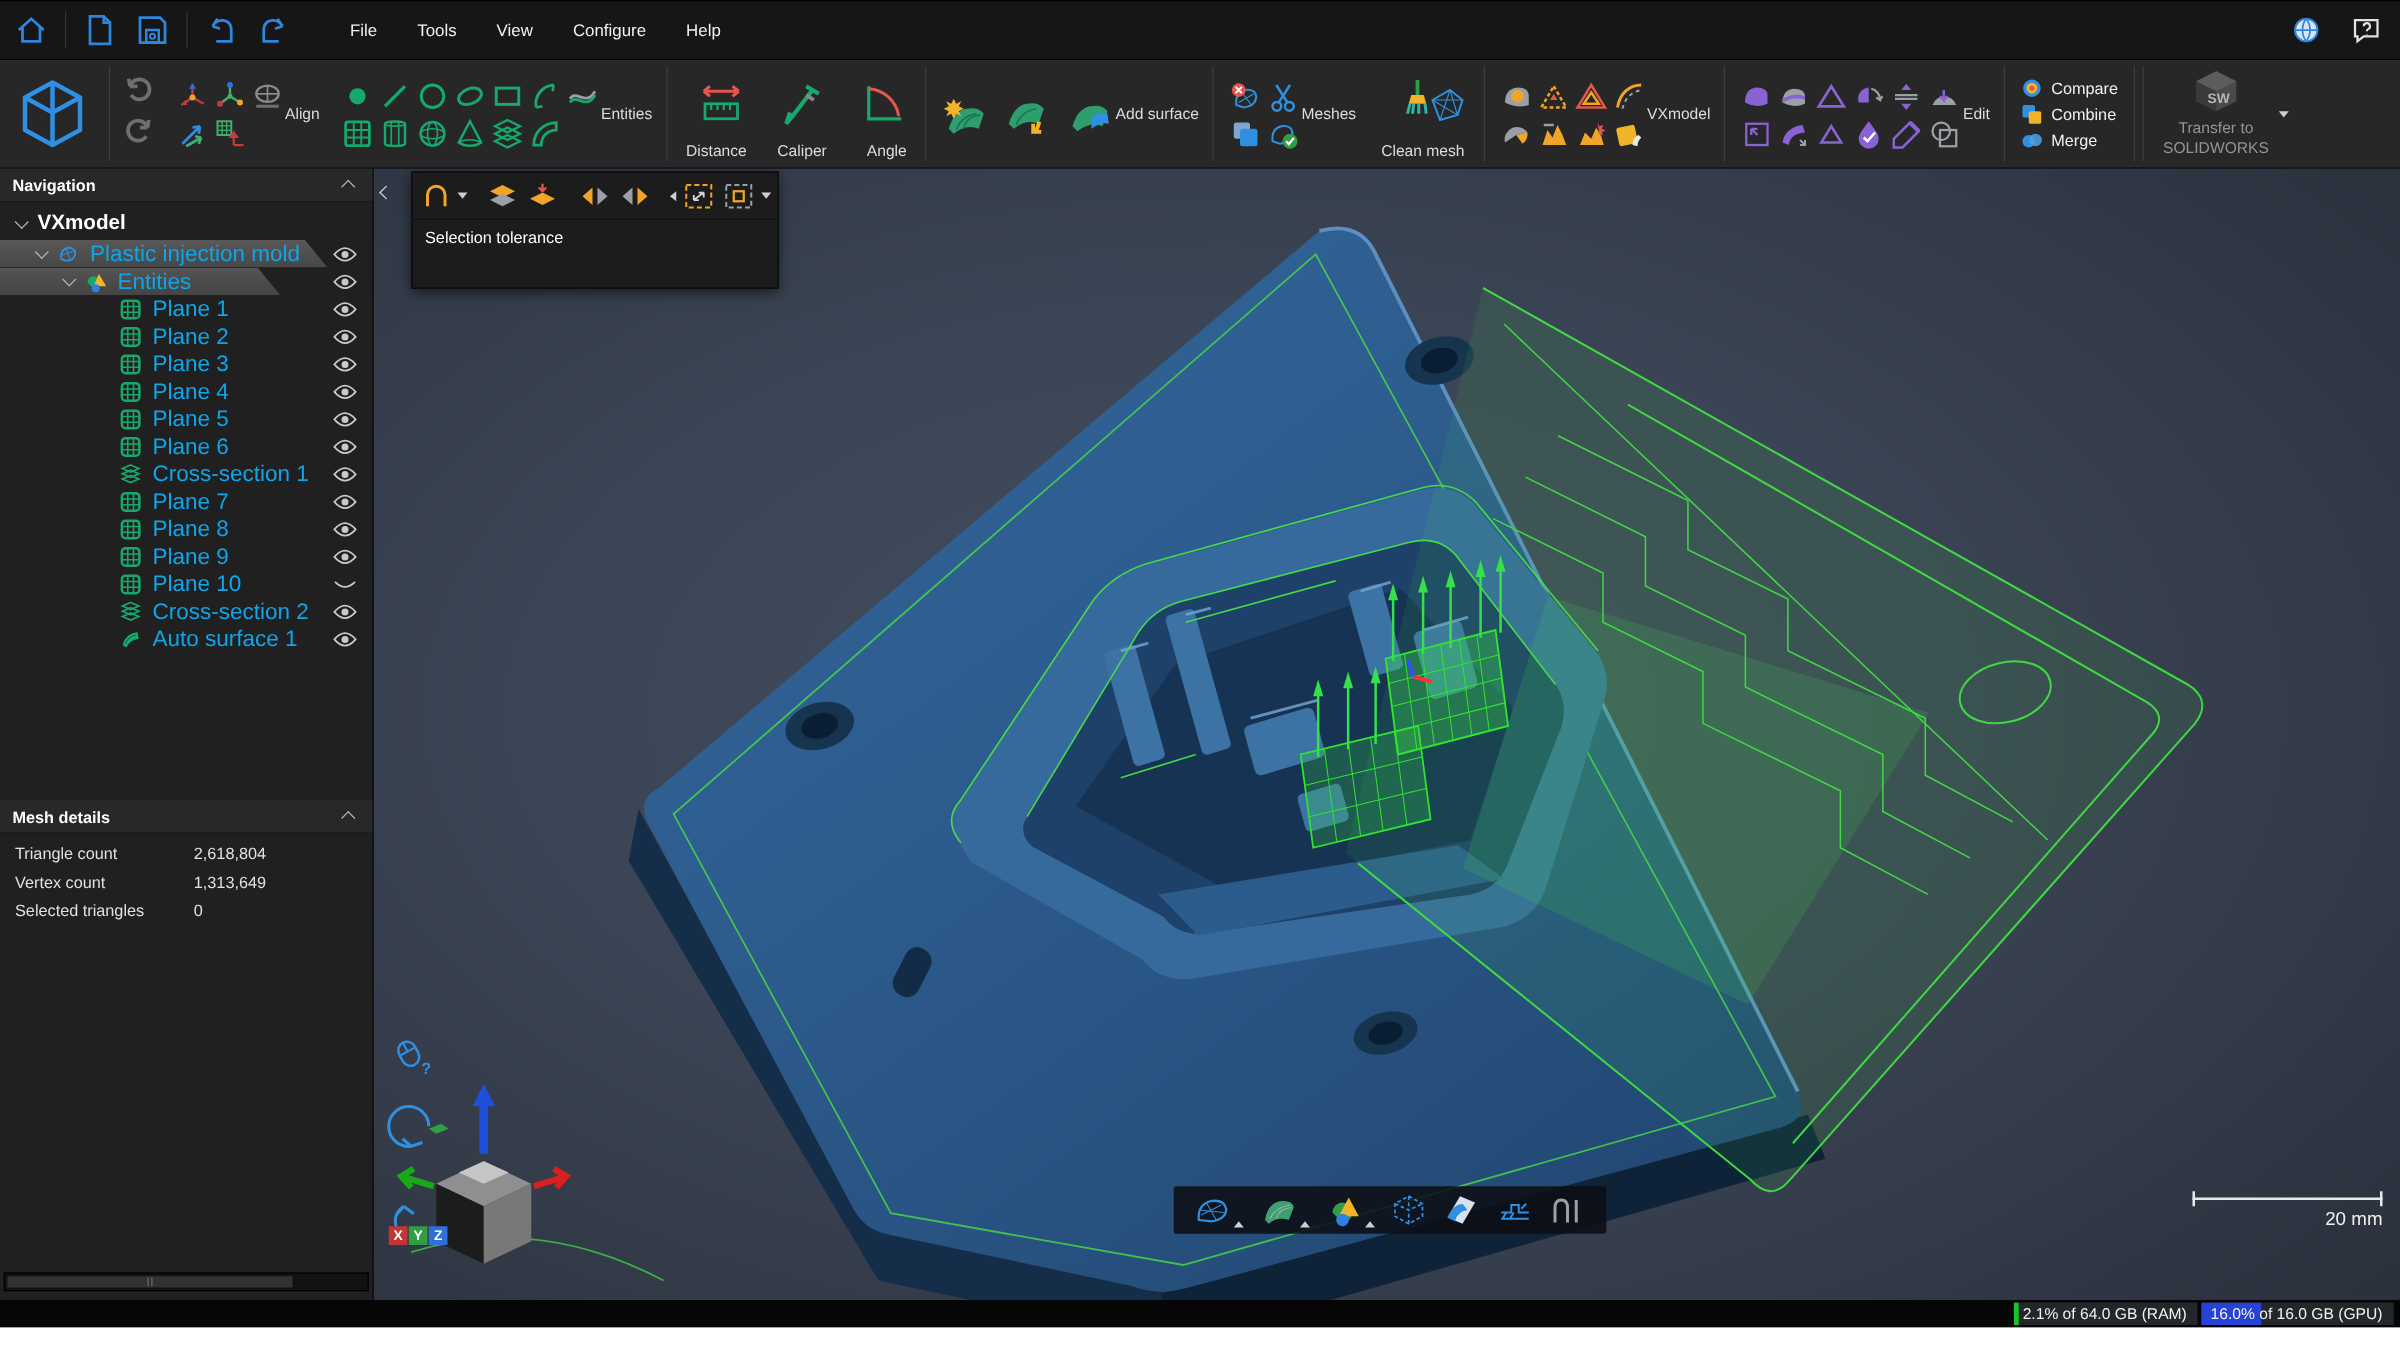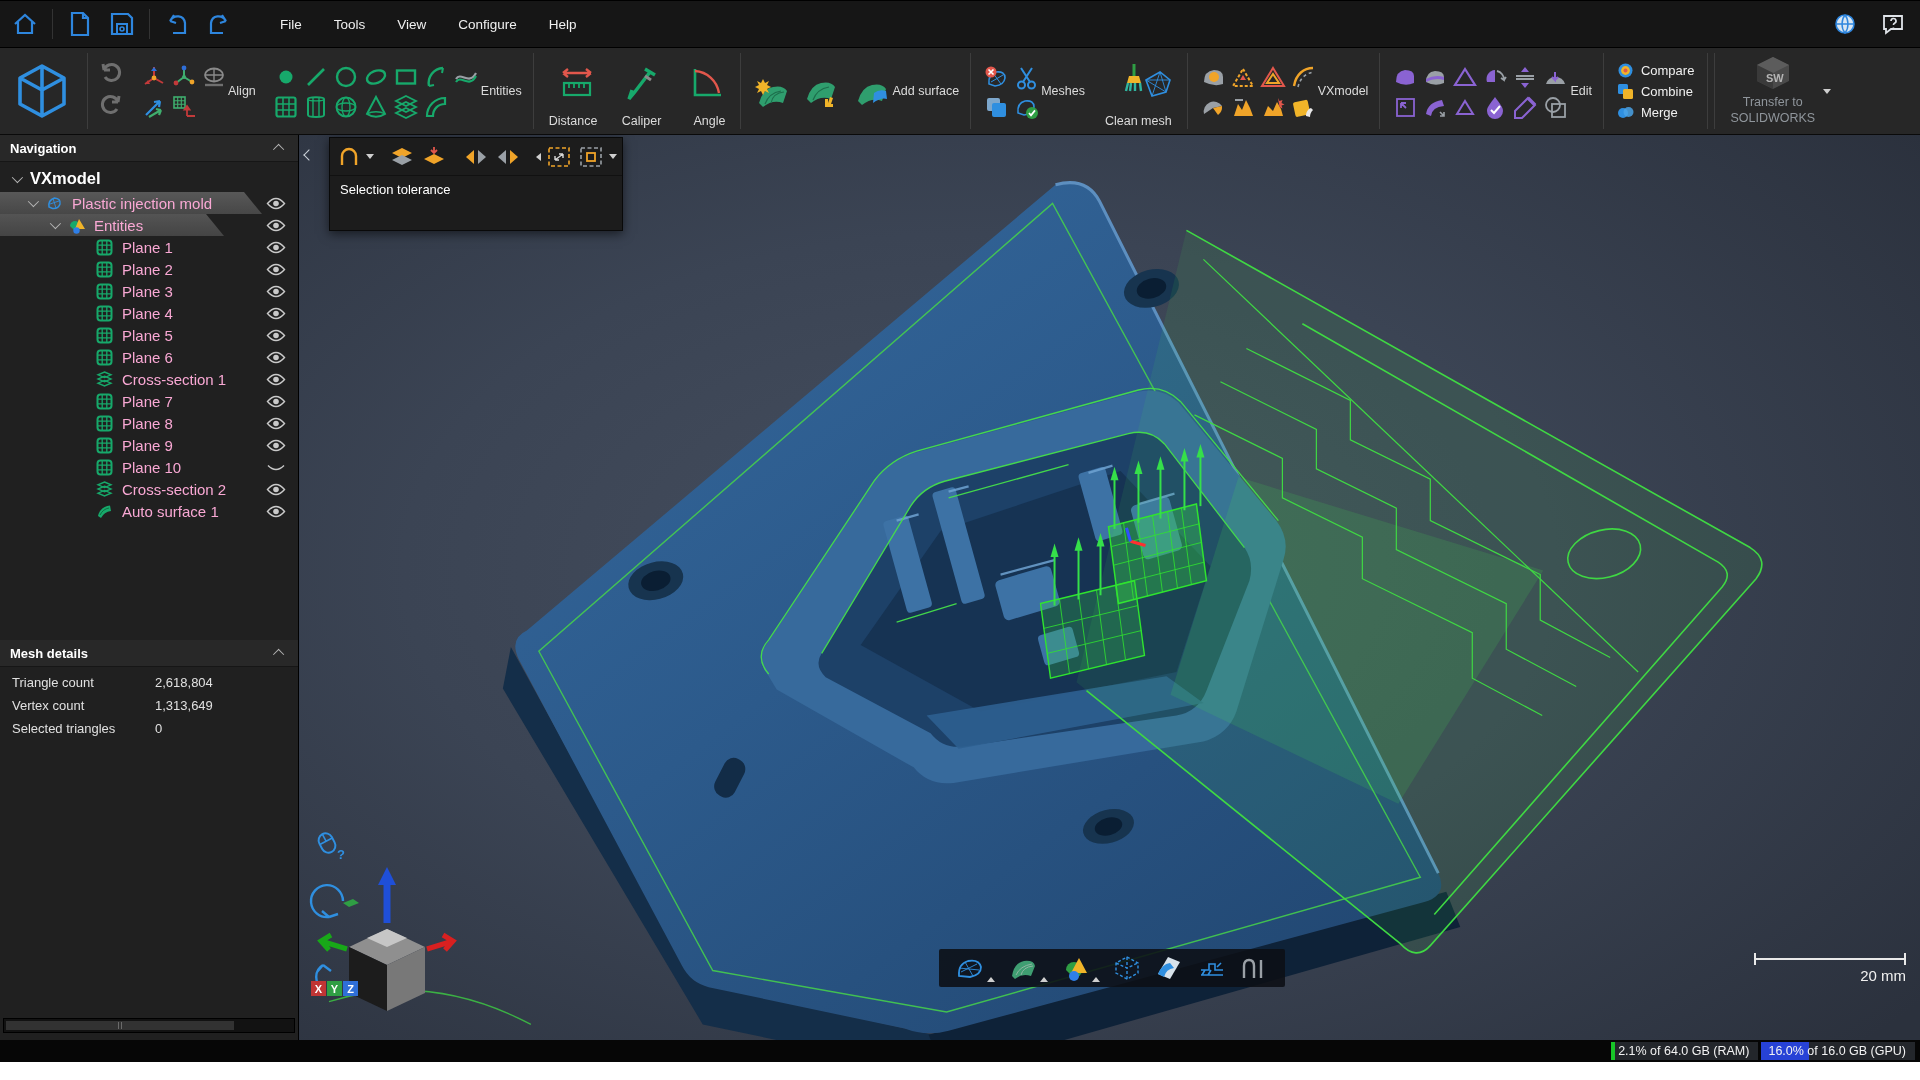"Plastic injection mold" .trow { color: #f9a8d4 -> #0ea5e9; font-size: 15px -> 18px }
